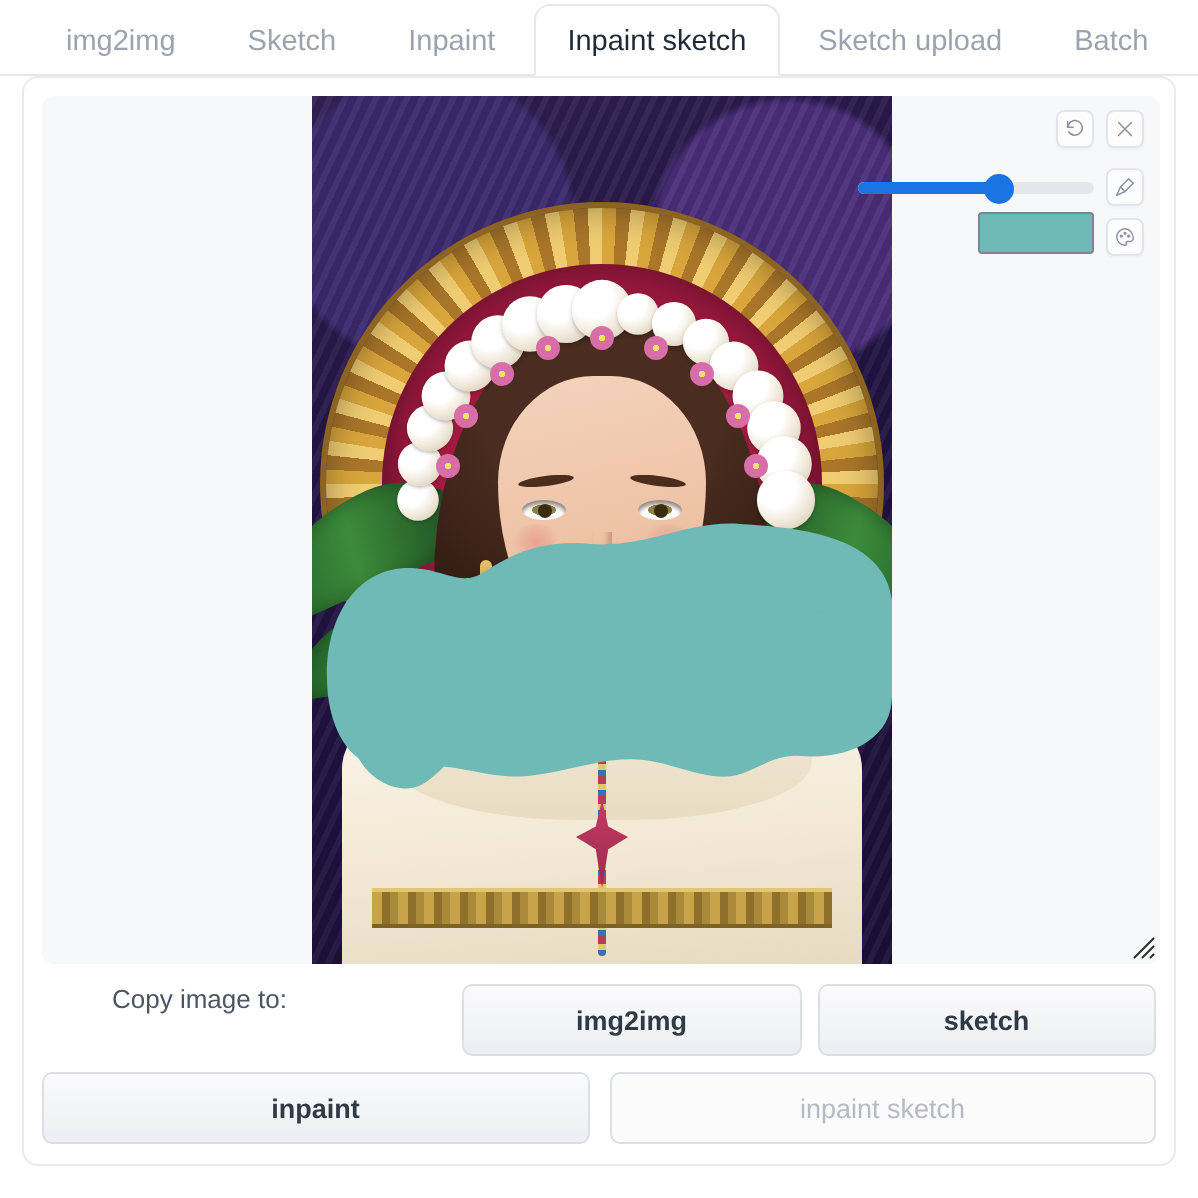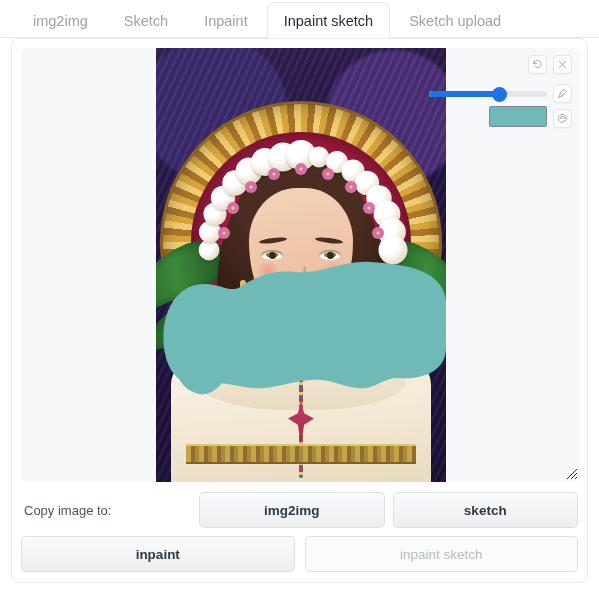"Batch" div.tab { html: none -> <div>Batch</div> }
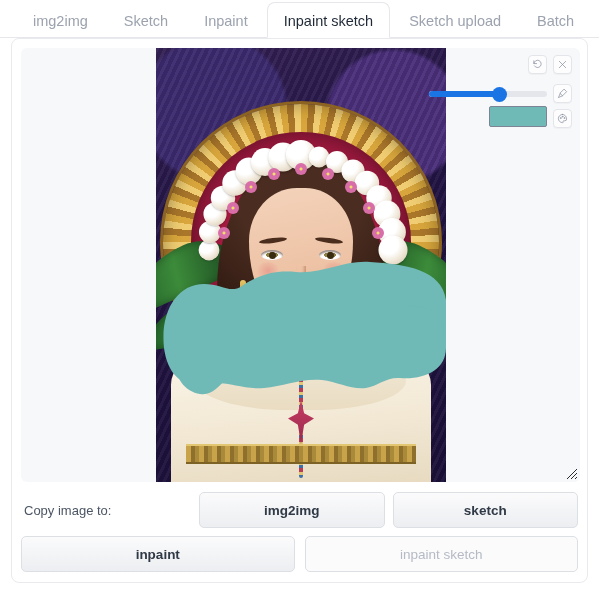"Copy image to:" .copy-row { align-items: center -> flex-start; margin-left: none -> 32px }
